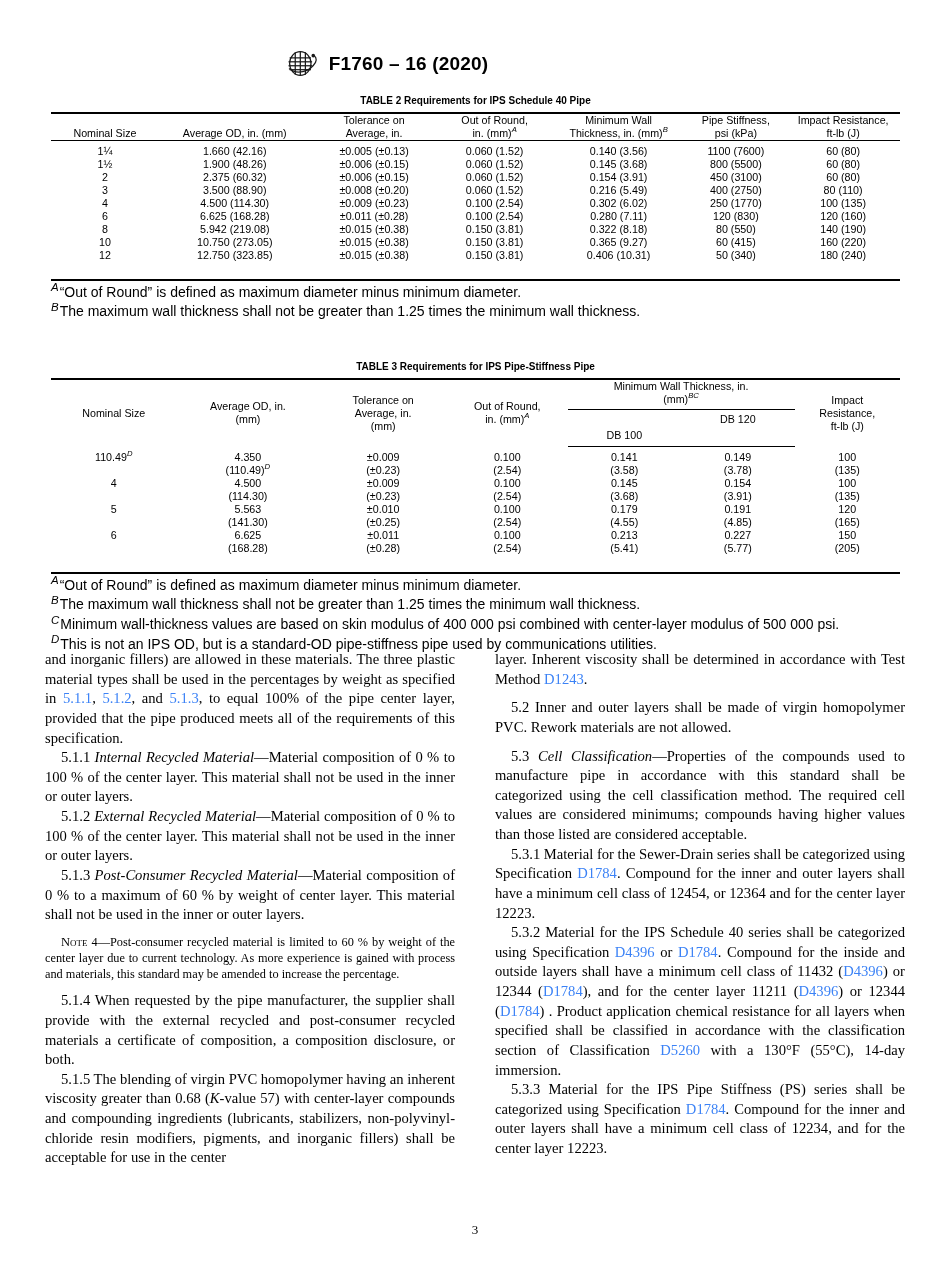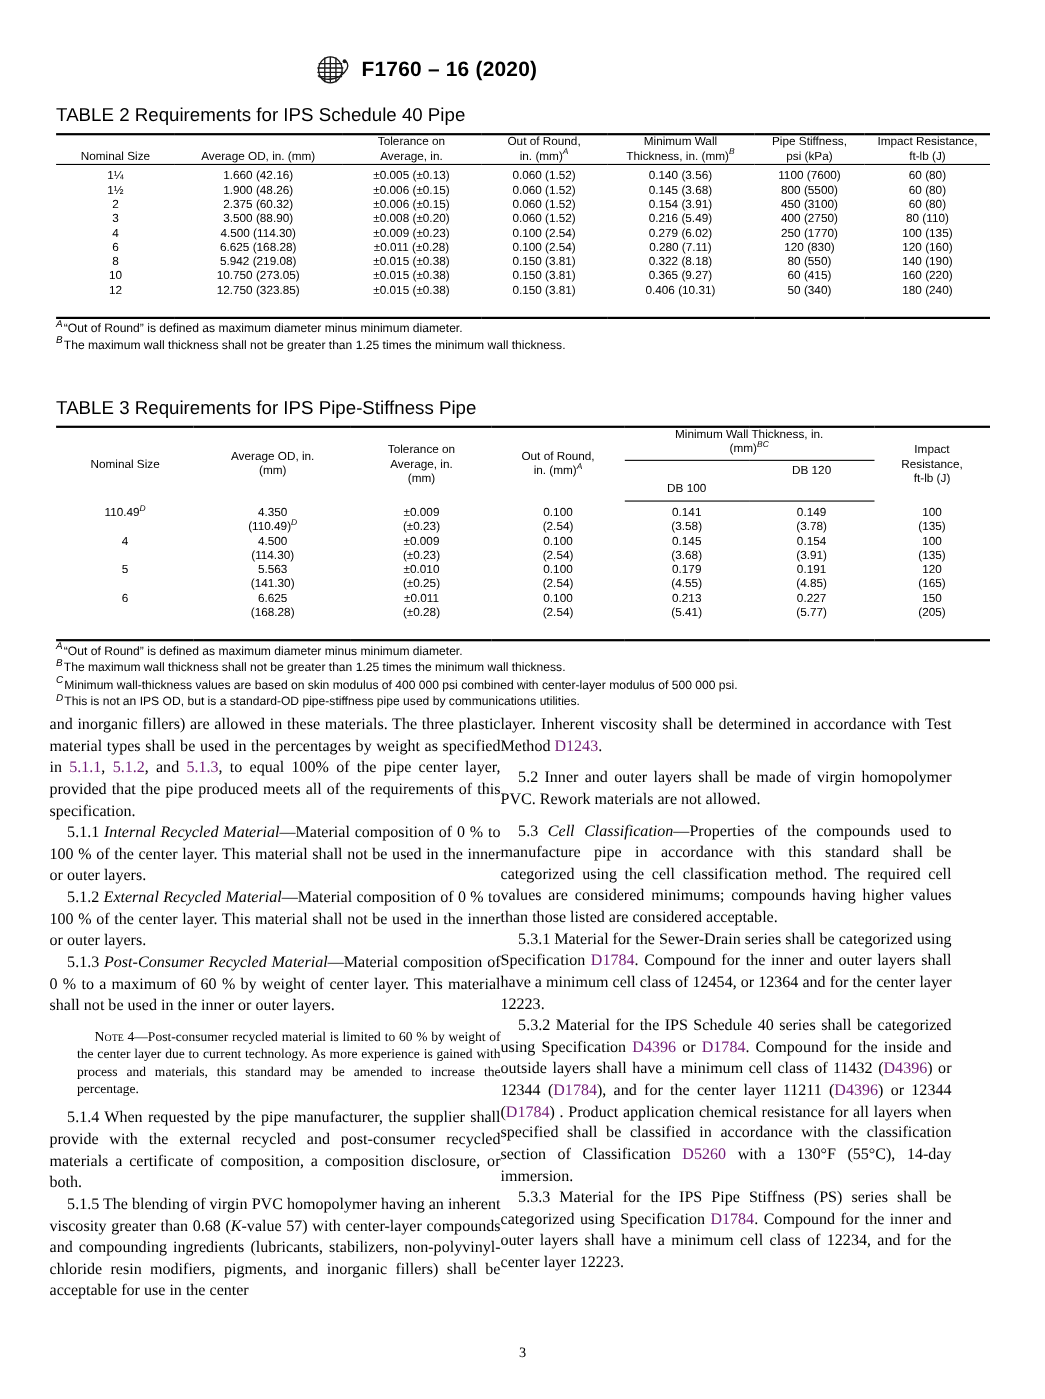"TABLE 2 Requirements for IPS" .table-caption { font-size: 17px -> 10px; font-weight: normal -> bold; text-align: none -> center }
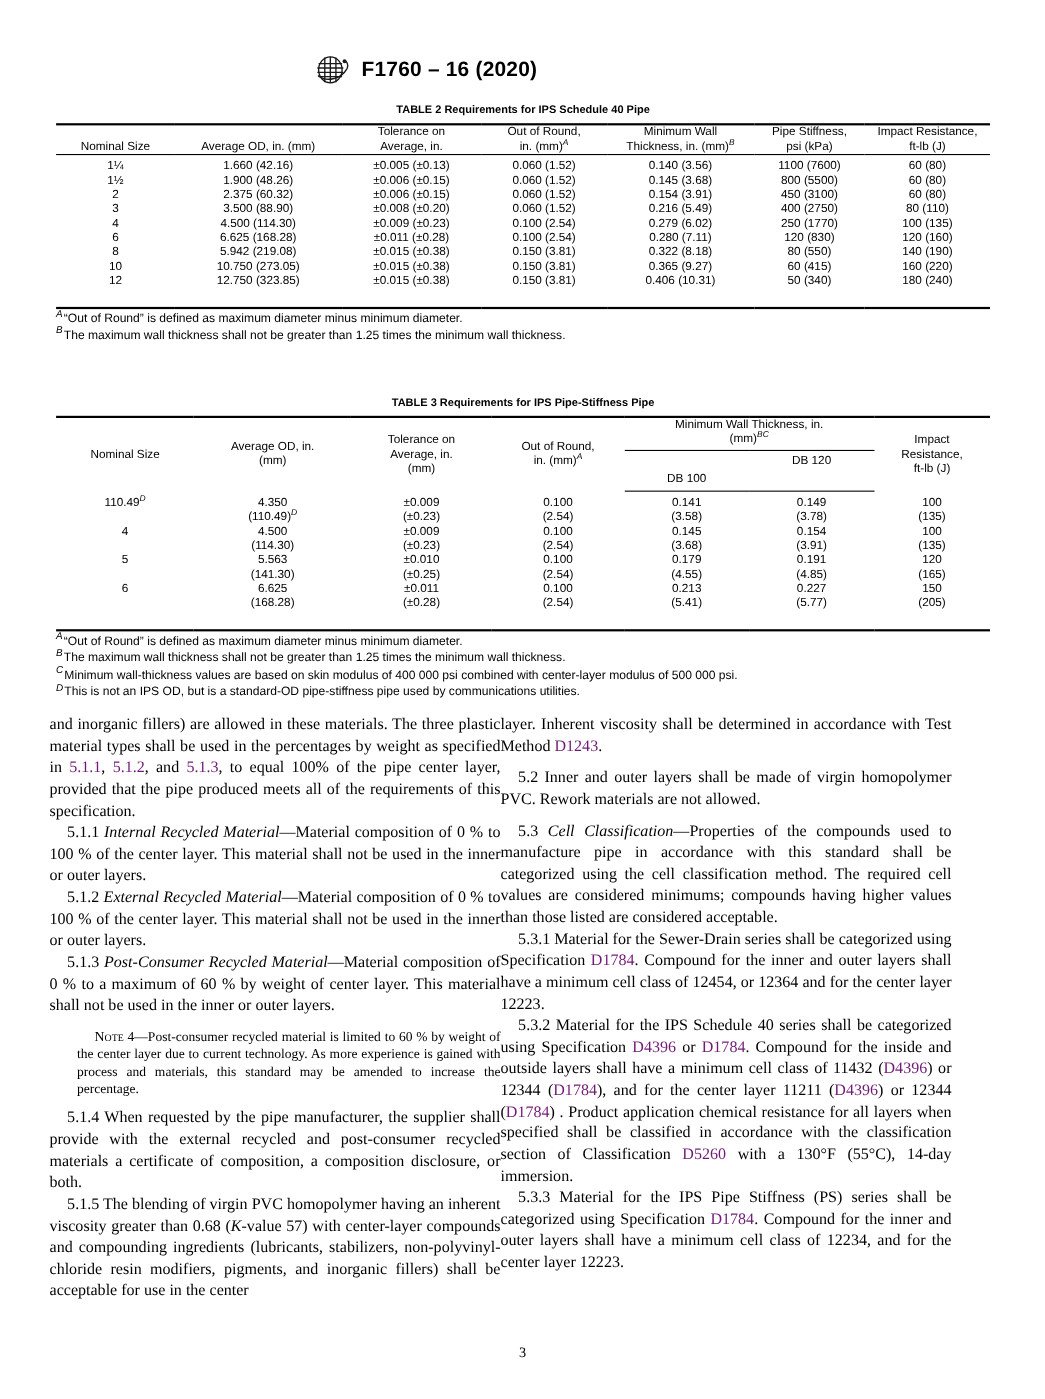"0.279 (6.02)" td { text: 0.279 -> 0.302 }
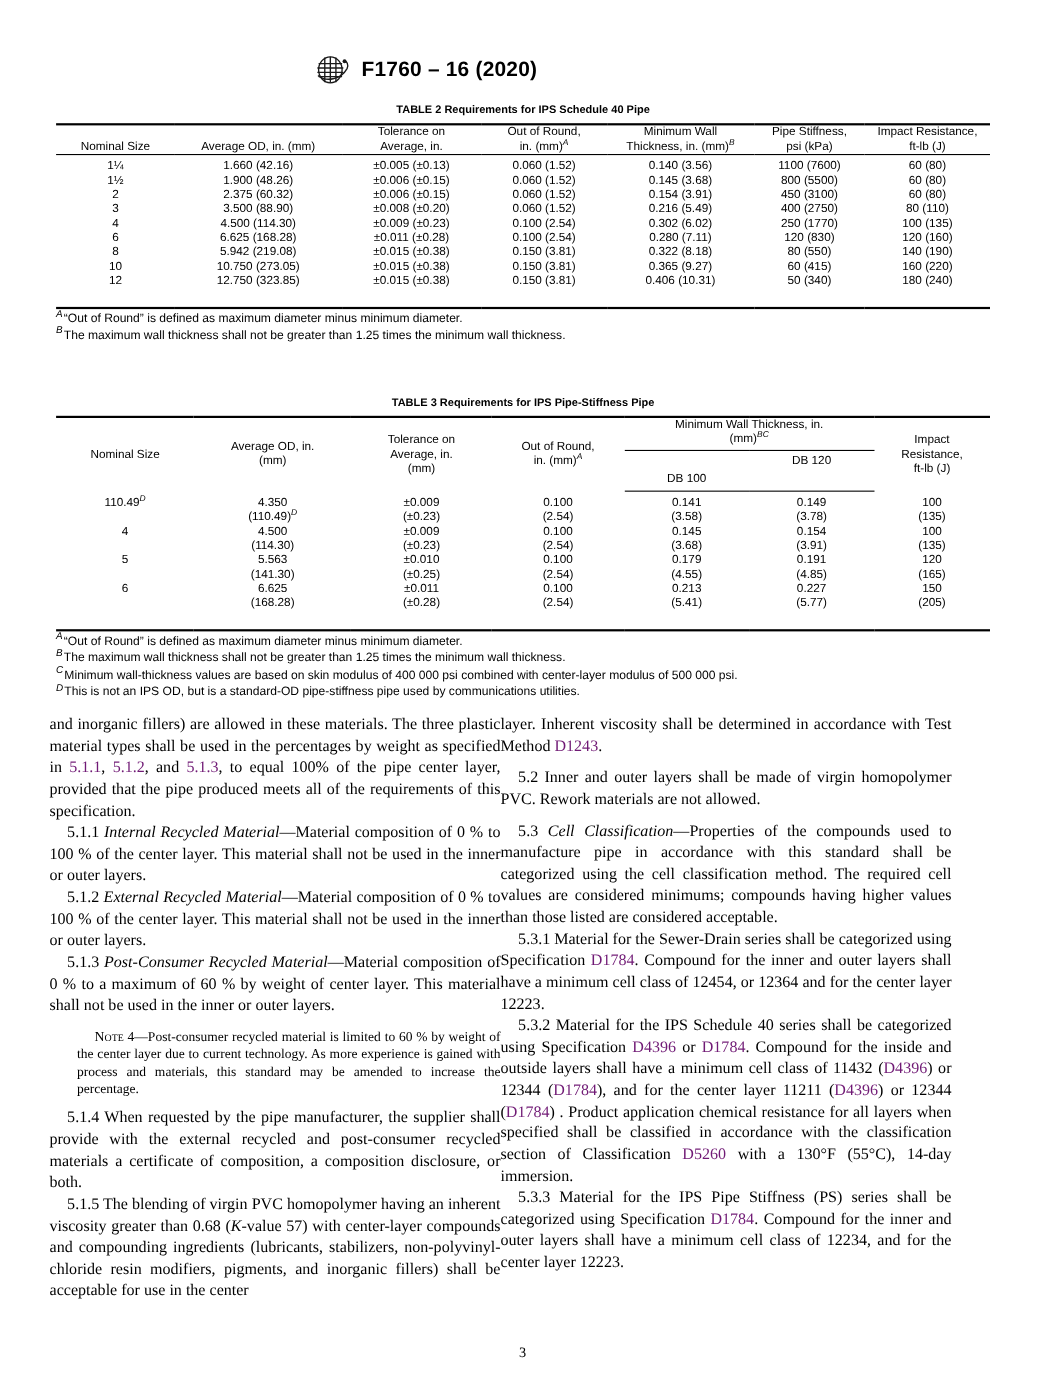"A“Out of Round” is defined" .footnotes { font-size: 11px -> 14px }
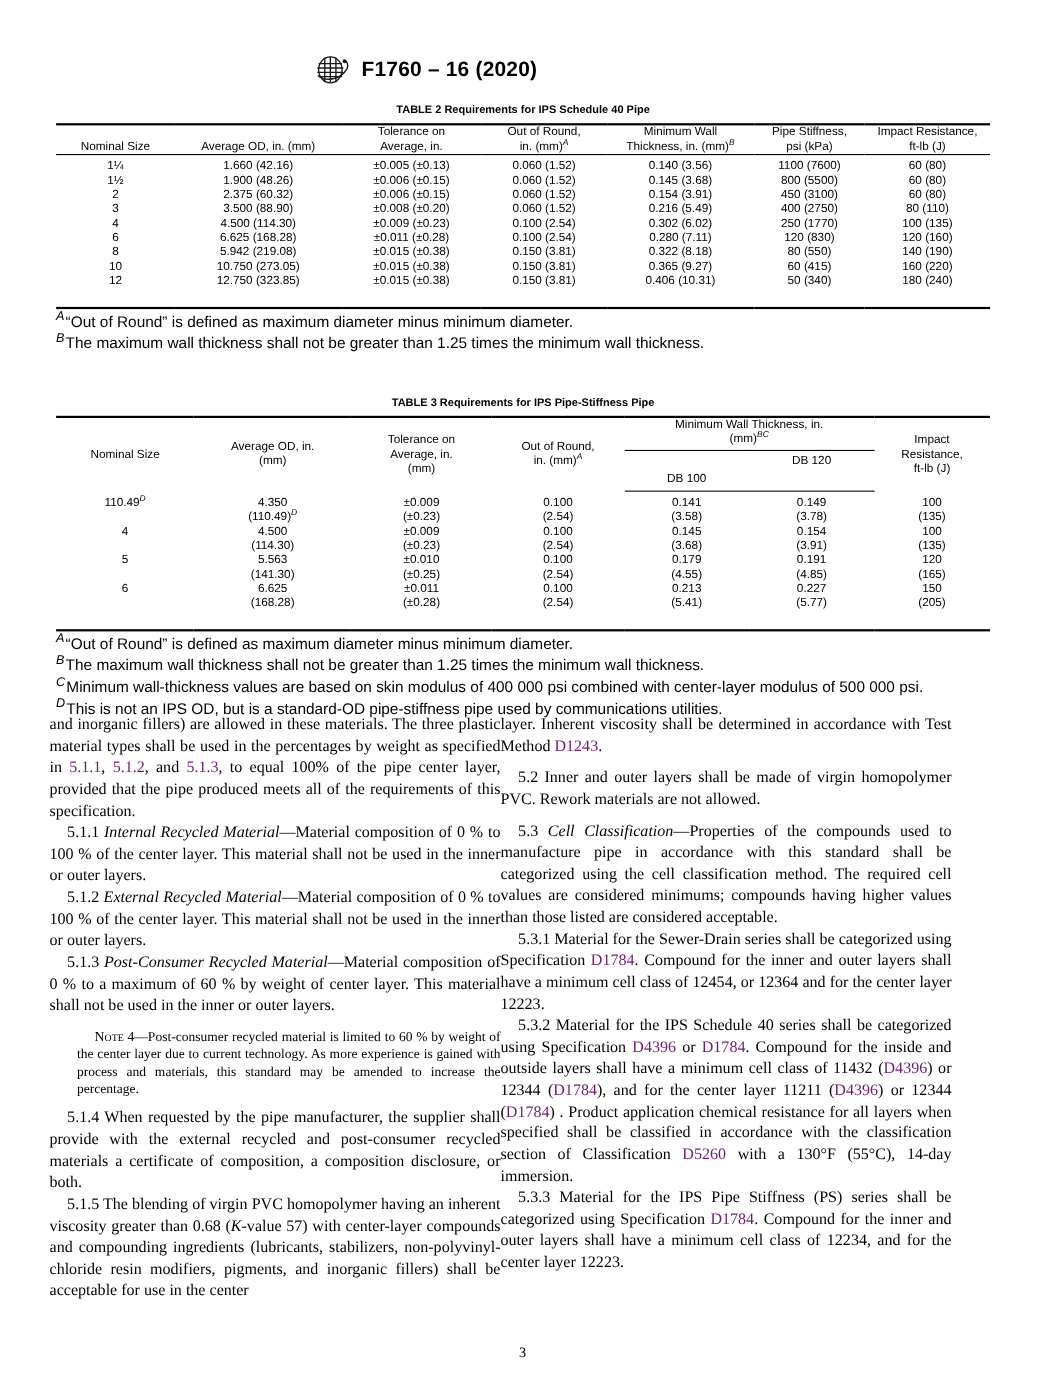"and inorganic fillers) are allowed" .body-cols { gap: none -> 40px }
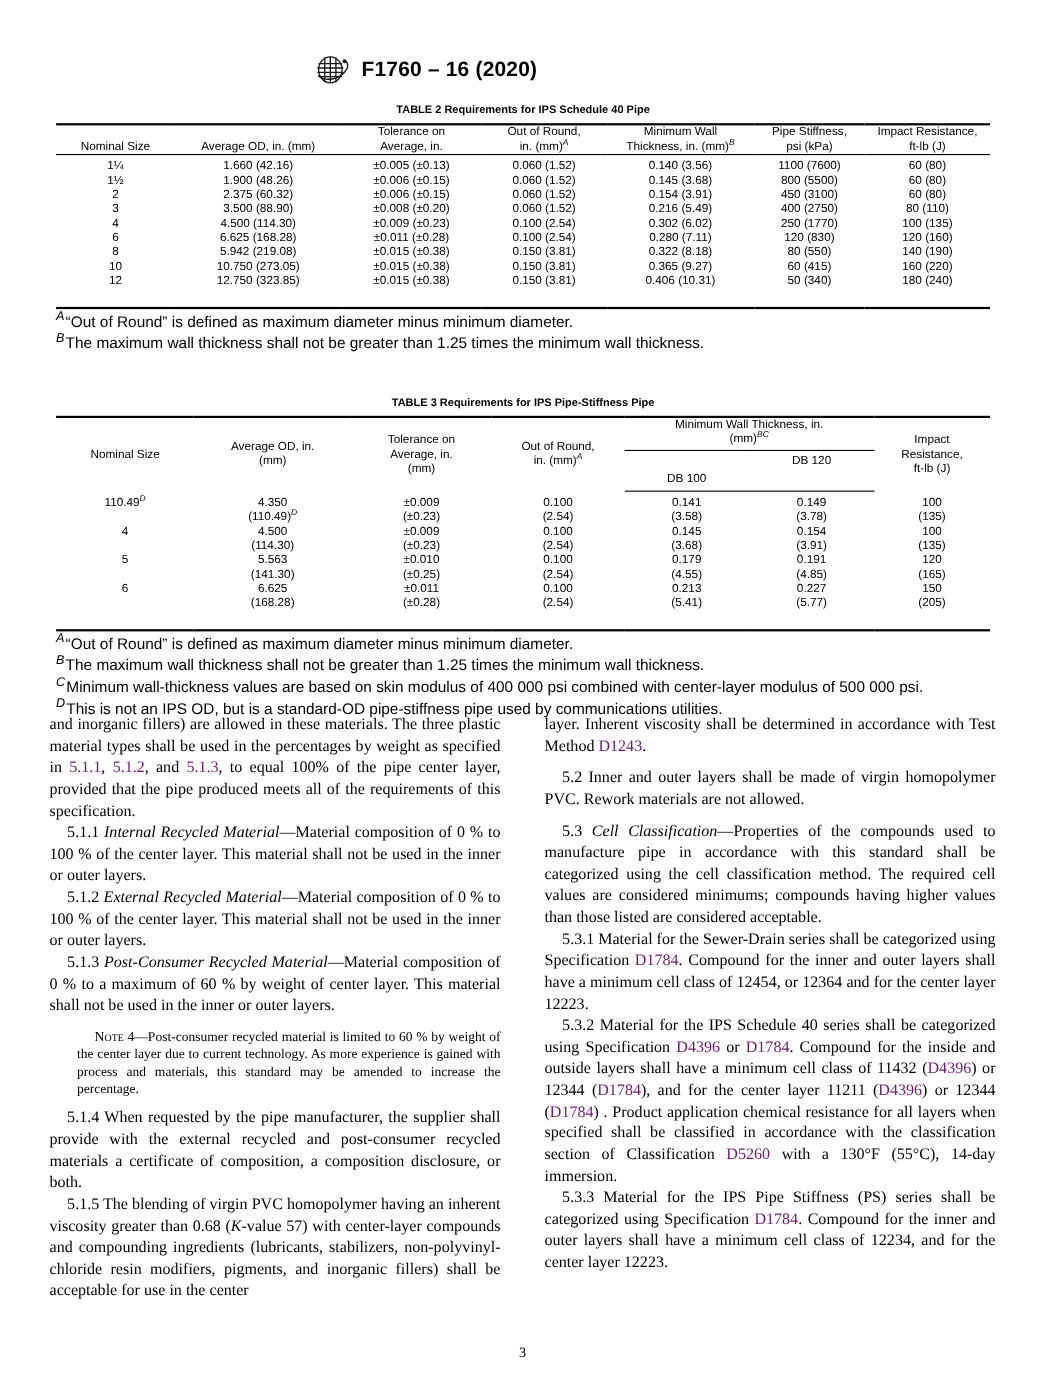"D1243" .ref { color: #701a75 -> #3b82f6 }
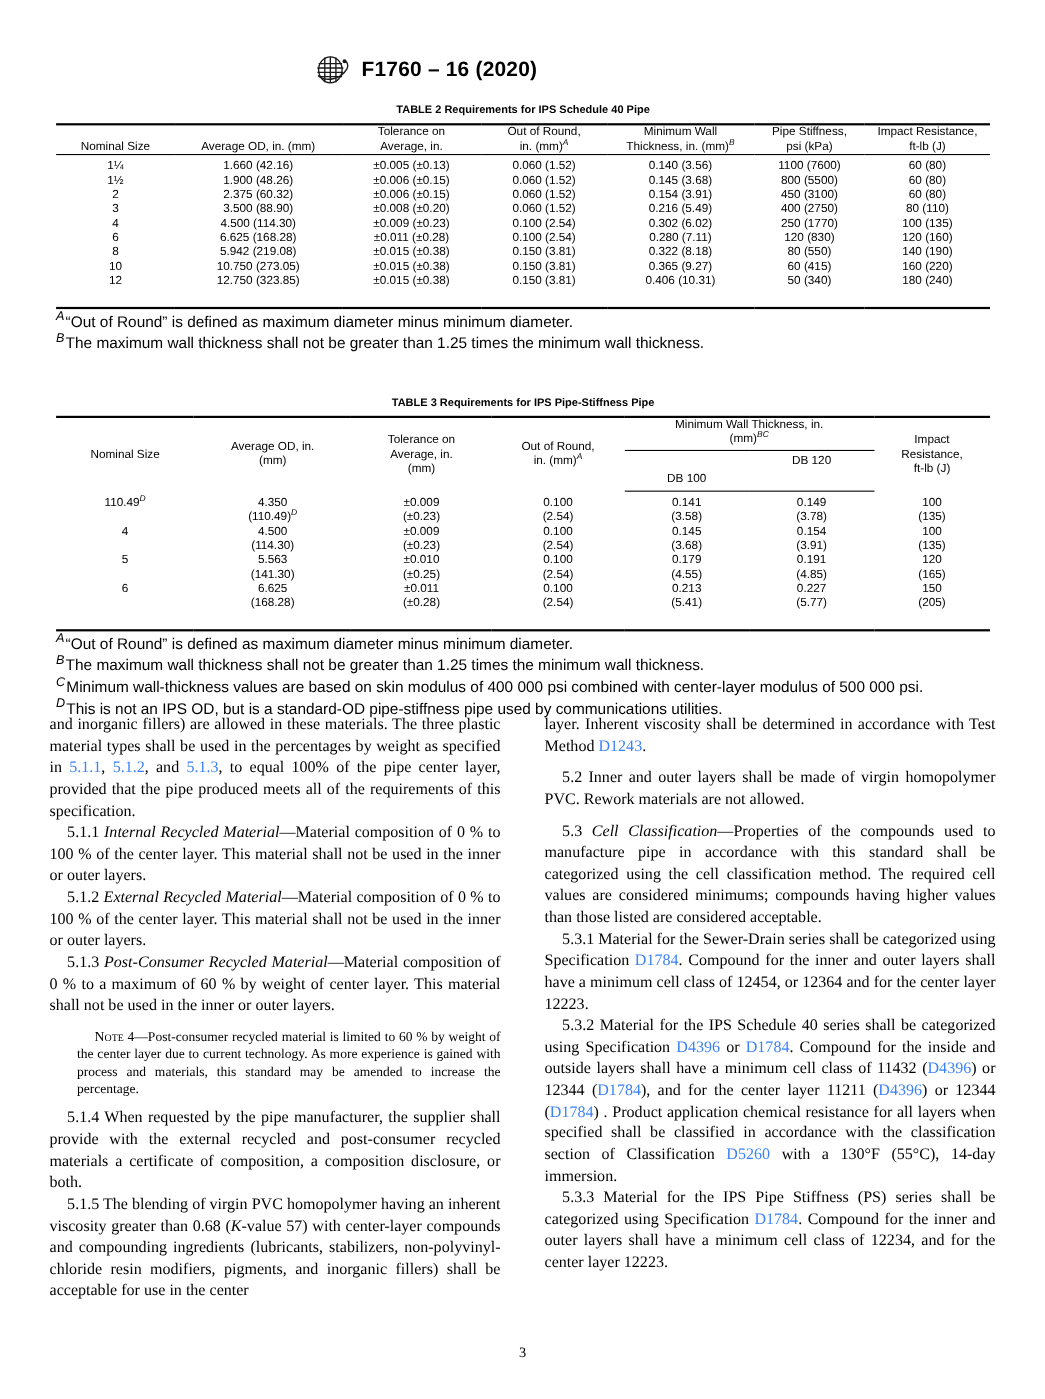"Note 4—Post-consumer recycled material" .col p.note { margin-left: 25px -> none }
